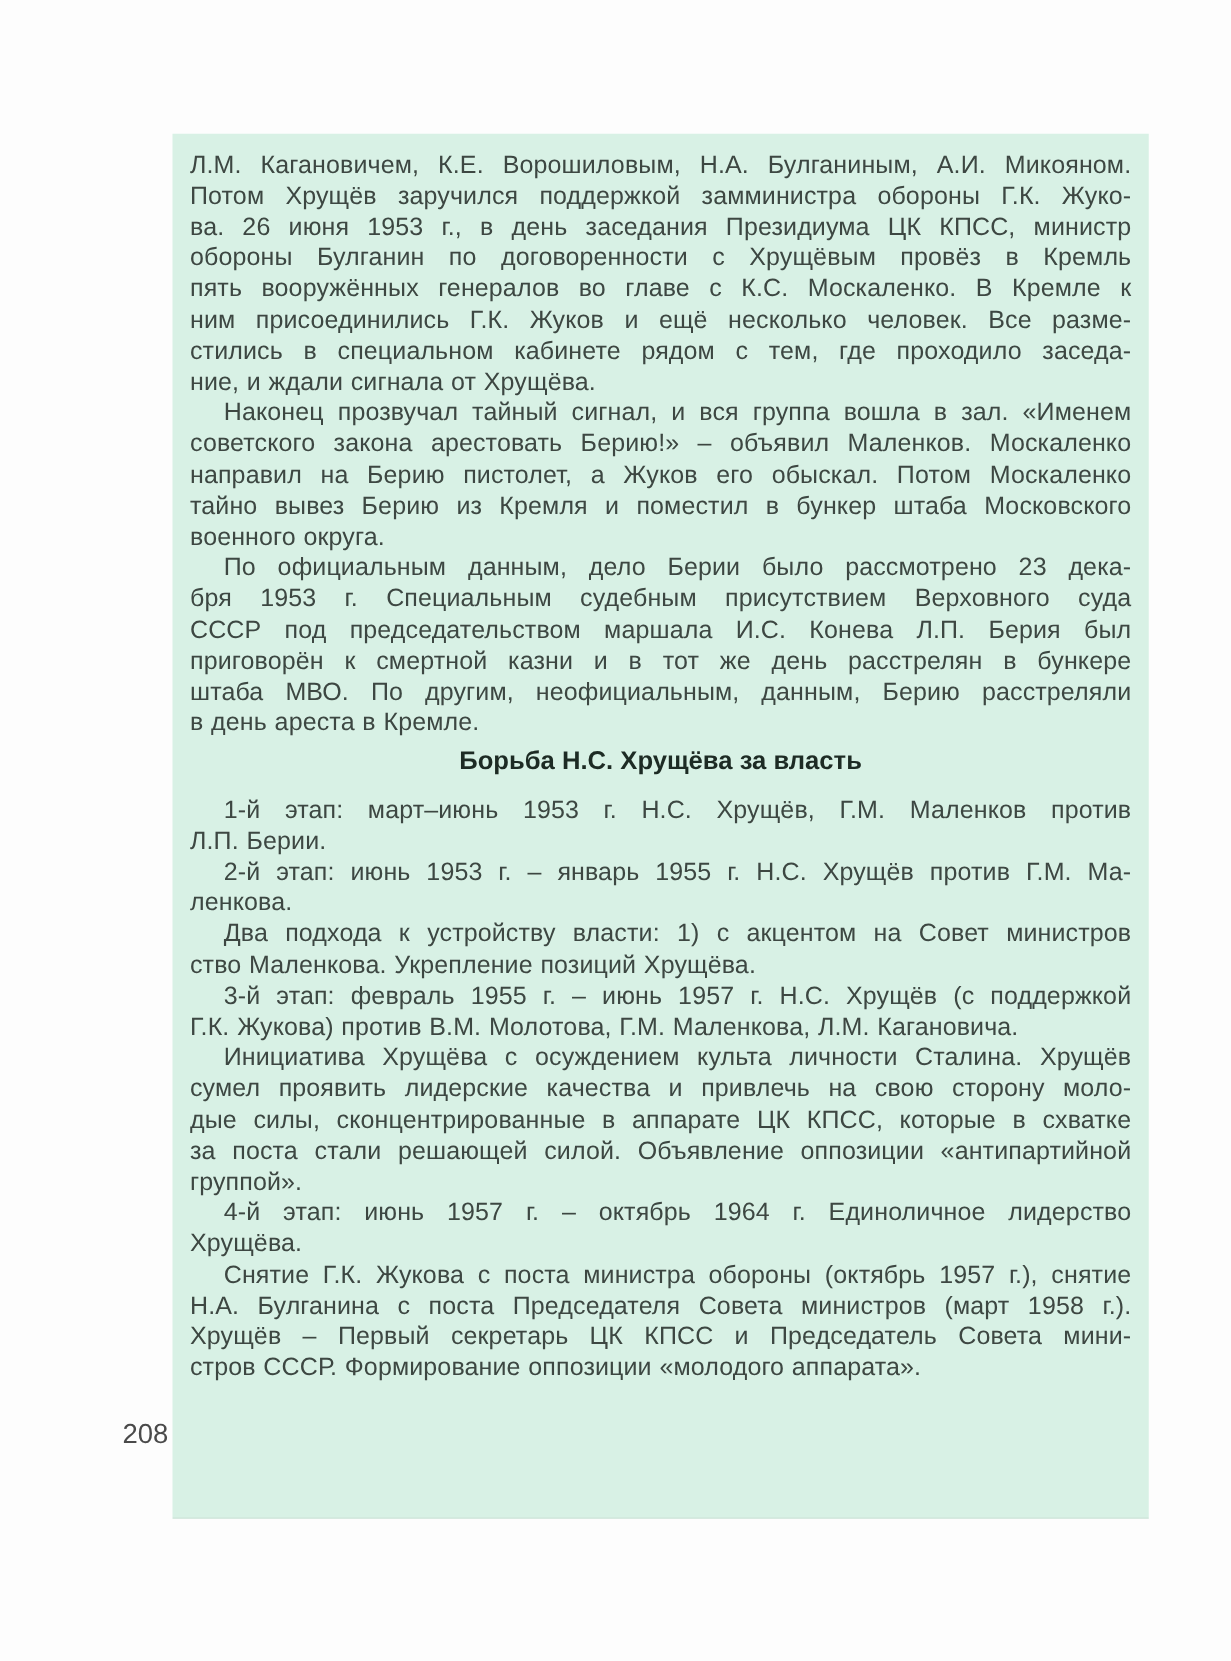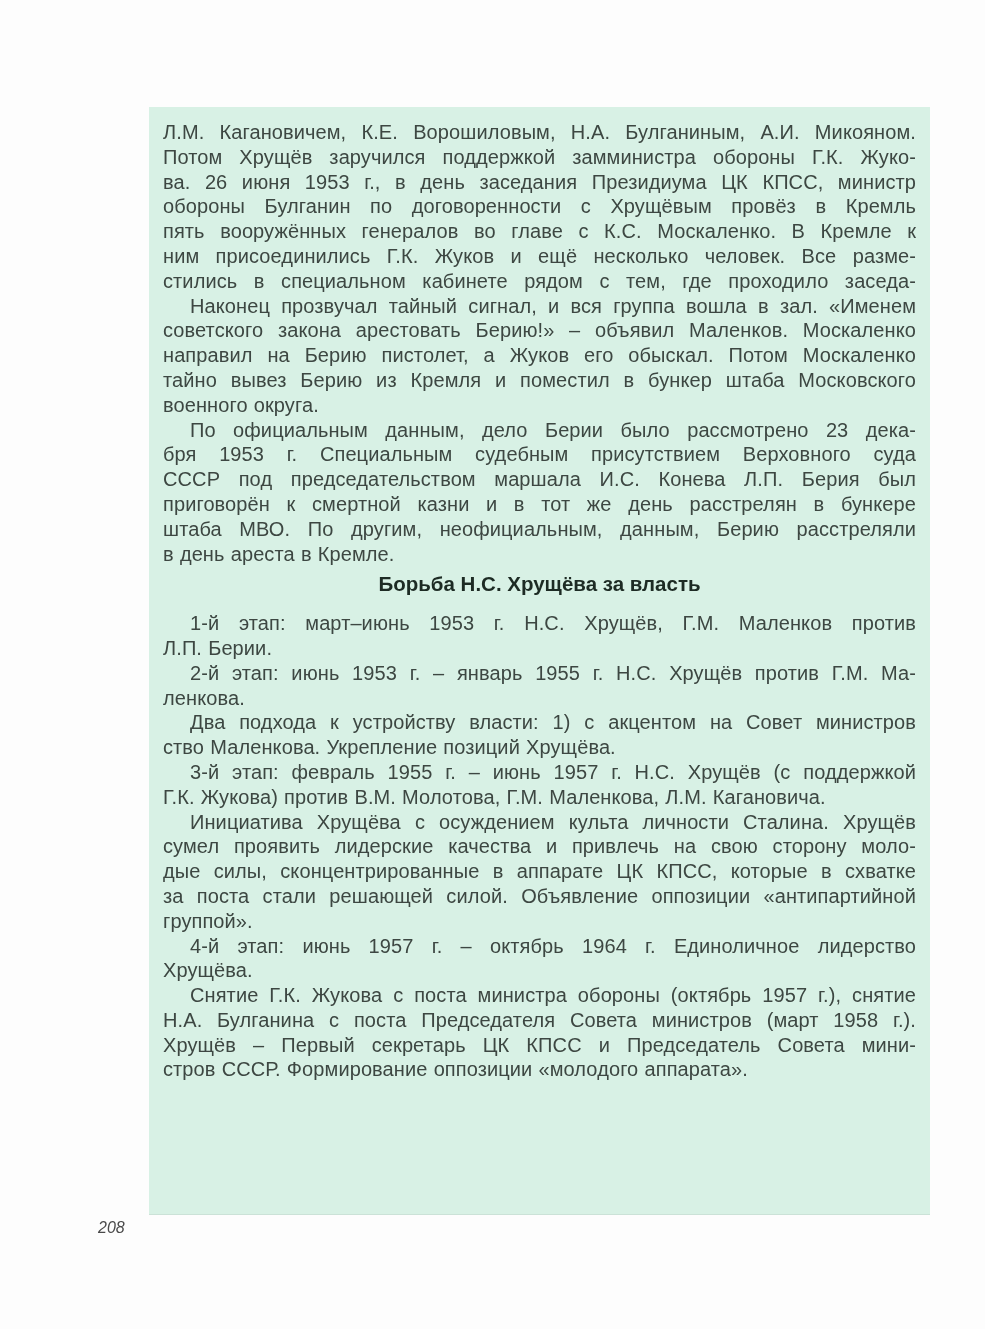"Л.М. Кагановичем, К.Е. Ворошиловым, Н.А." .content-panel { left: 149px -> 138px }
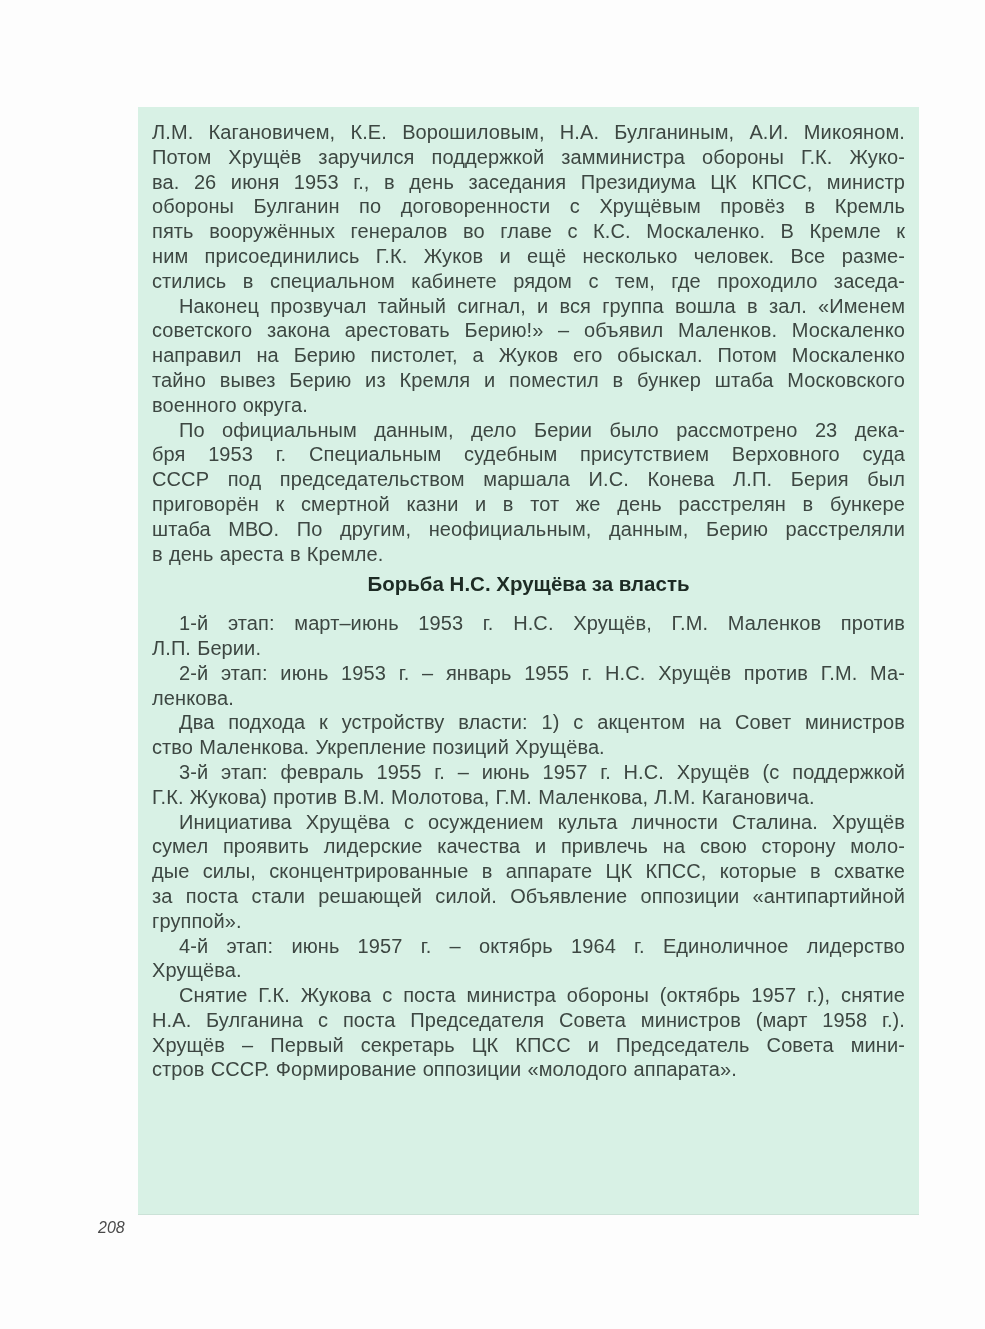"ние, и ждали сигнала от" div.line { html: none -> <div>ние, и ждали сигнала от Хрущёва.</div> }
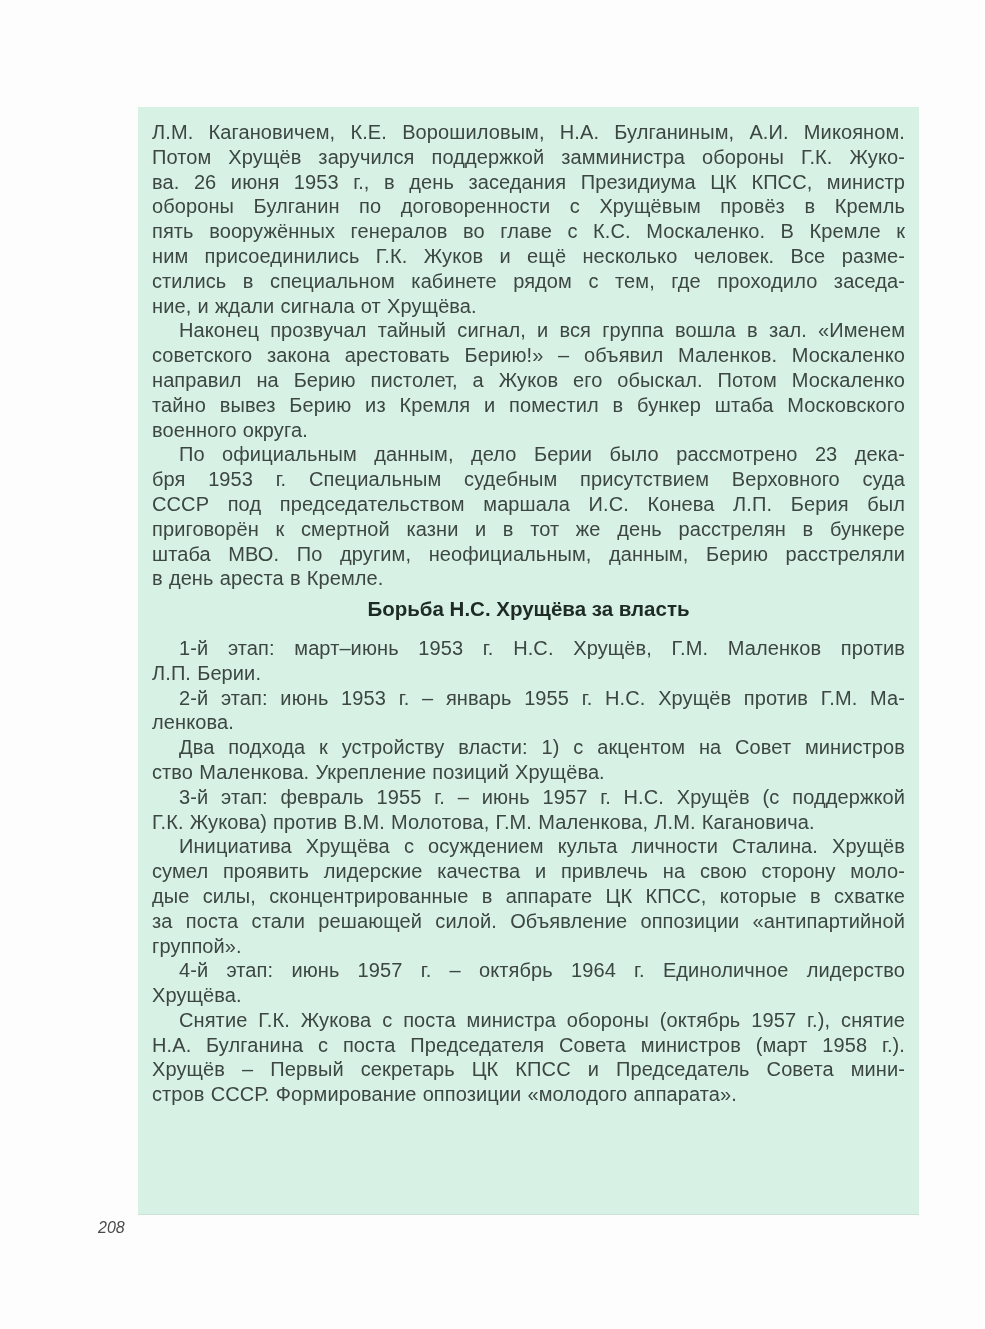"208" .page-number { font-size: 16px -> 22px; font-style: italic -> none; top: 1216px -> 1135px }
